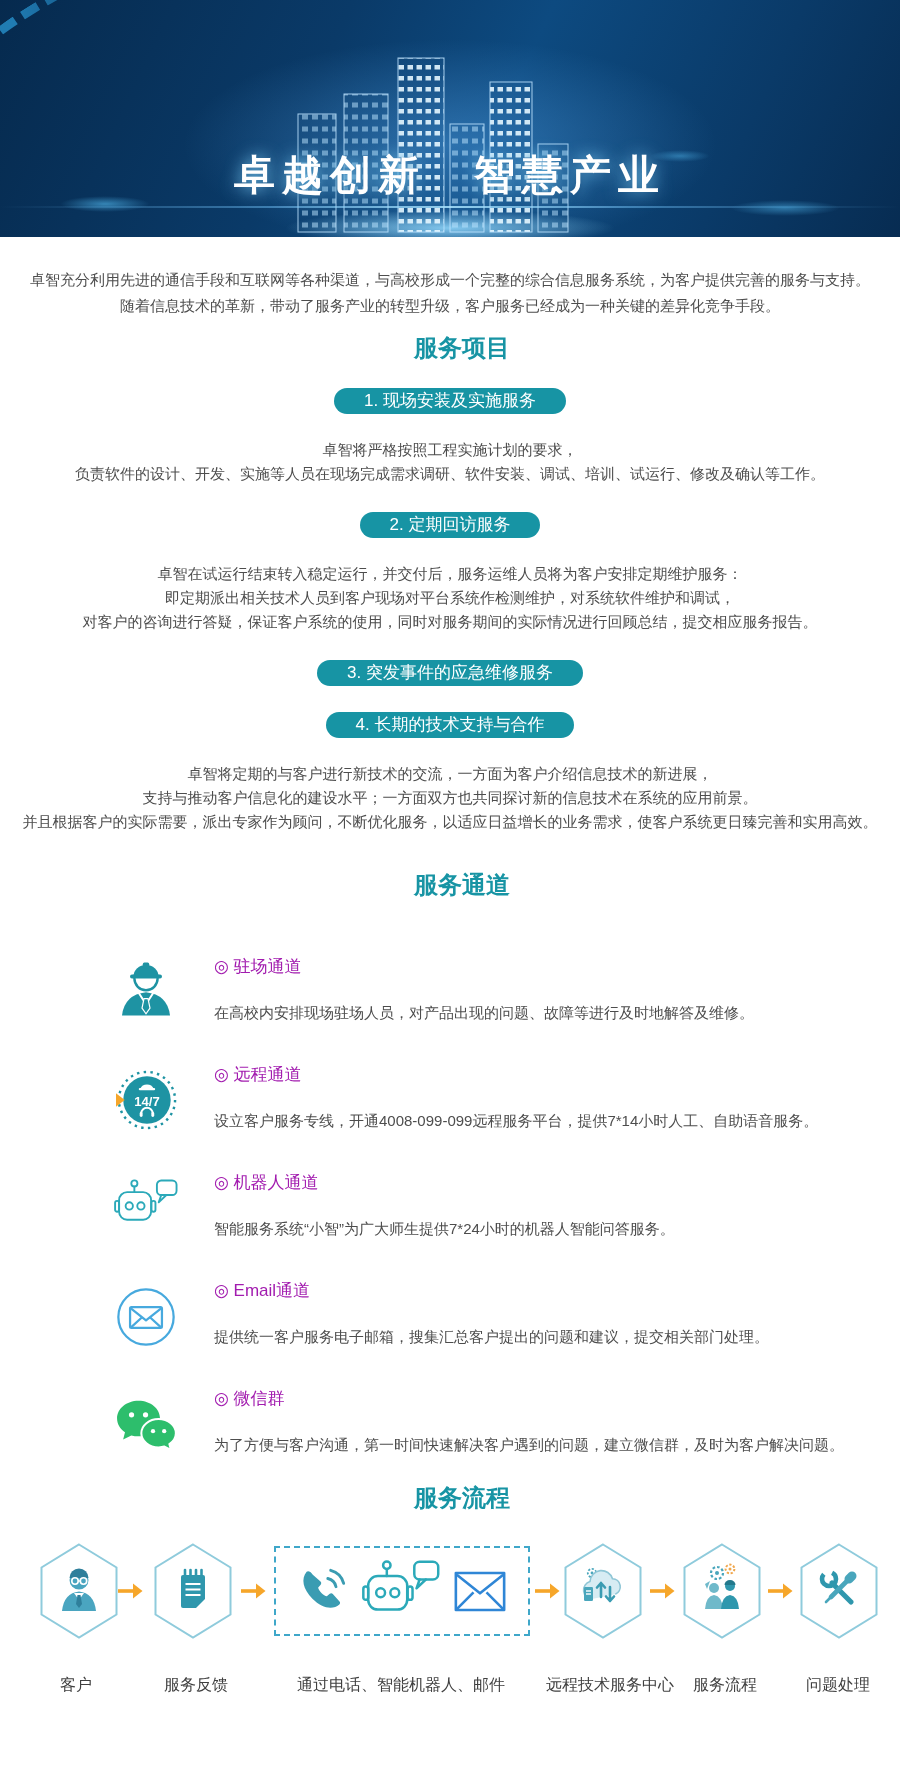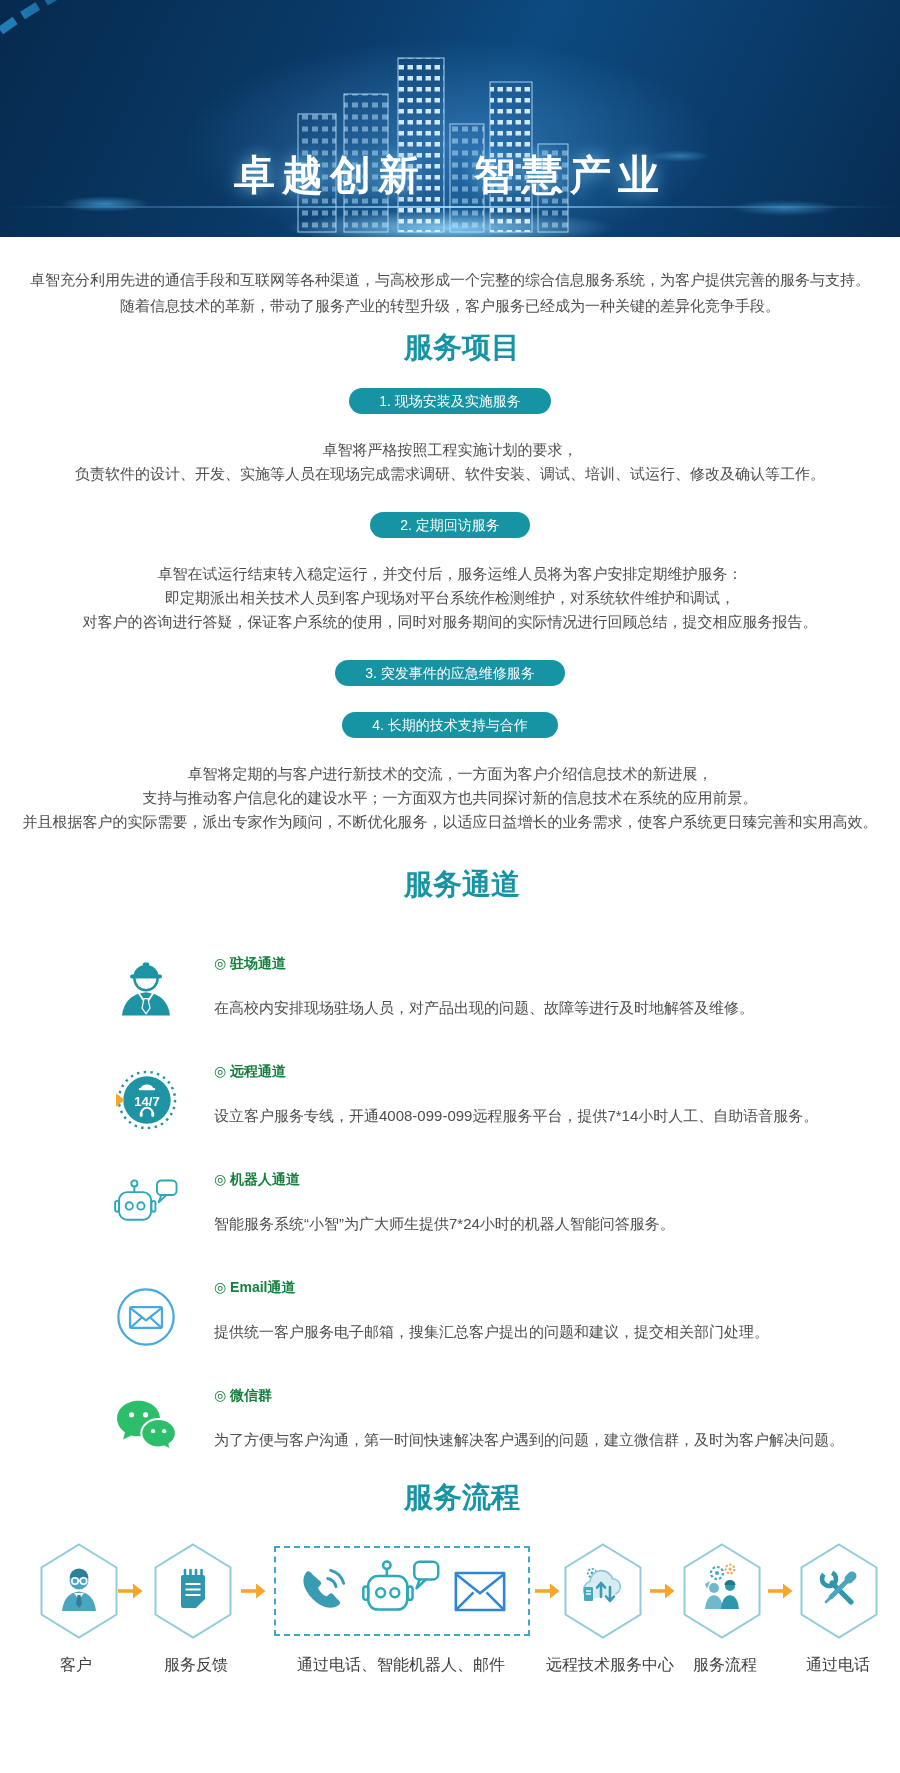"服务项目" .sec-title { font-size: 29px -> 24px }
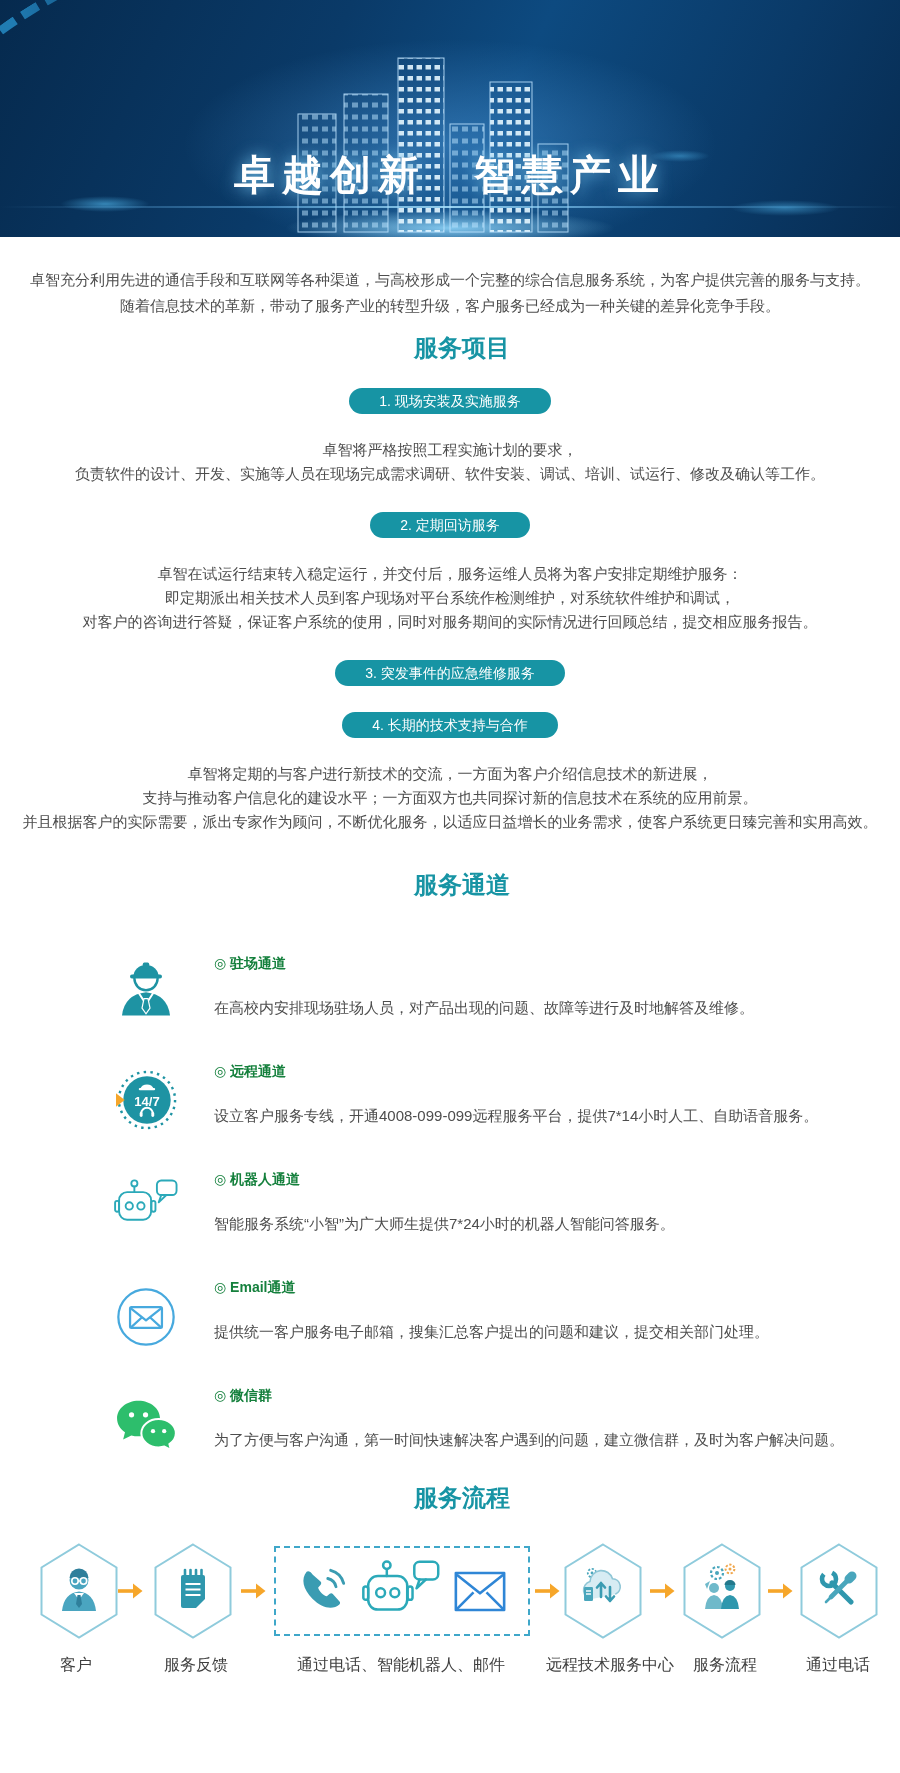"1. 现场安装及实施服务" .pill { font-size: 14px -> 17px }
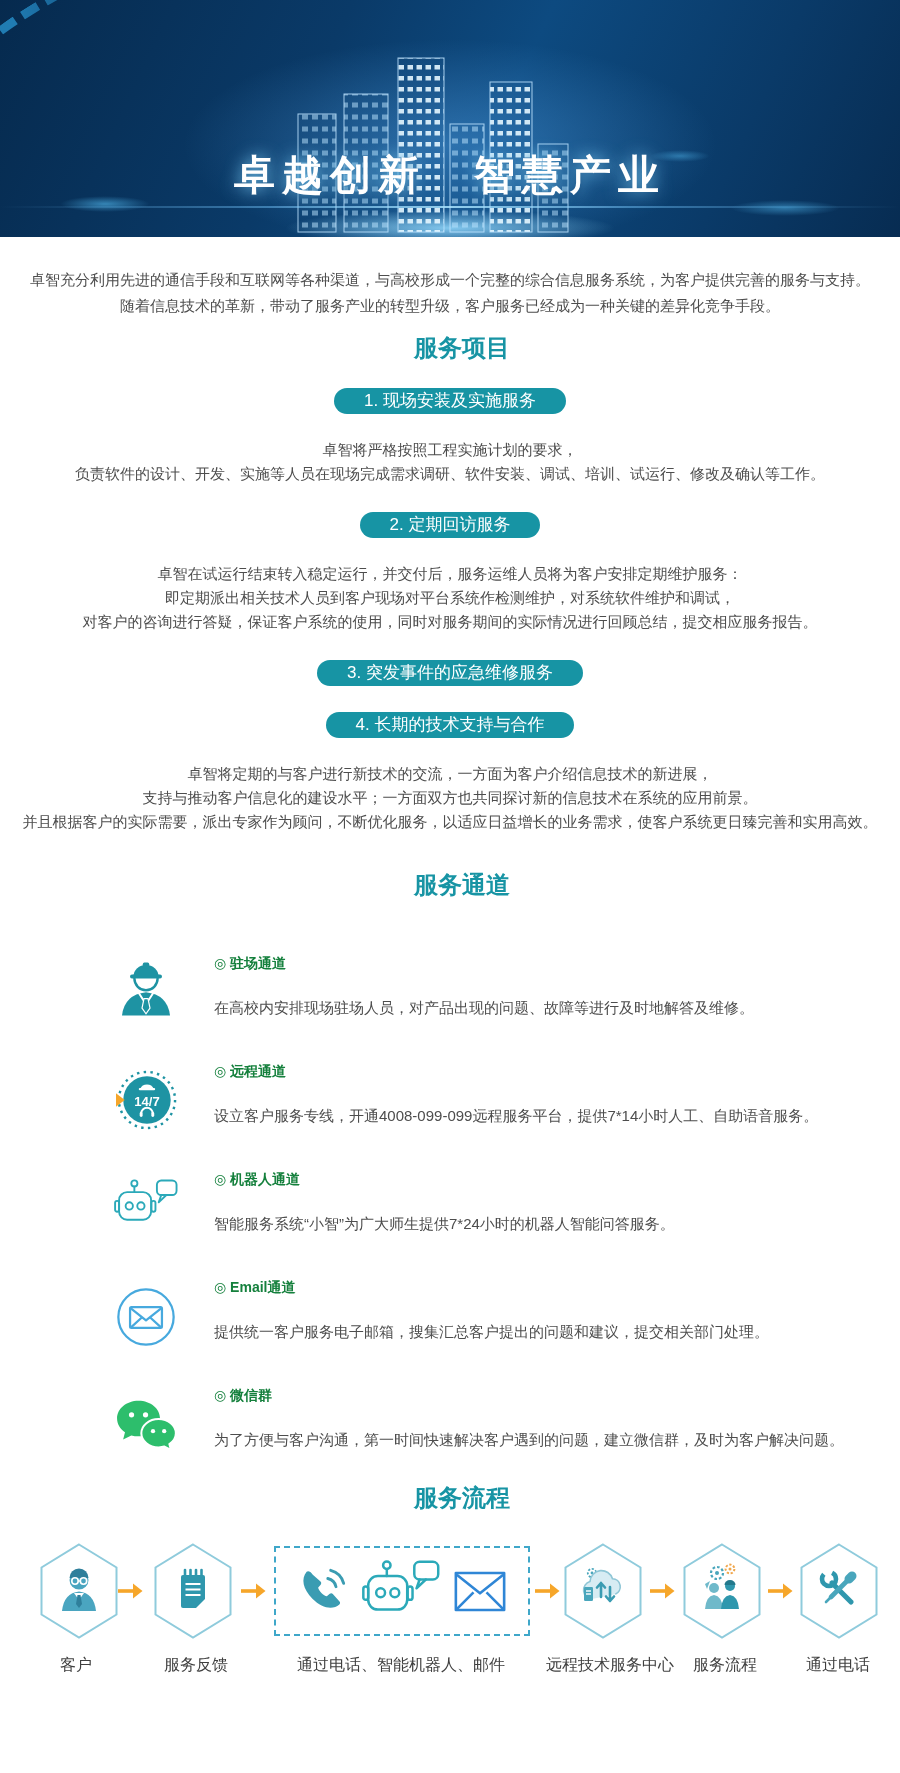"◎ 驻场通道" .channel-name { color: #15803d -> #a21caf; font-size: 14px -> 17px; font-weight: 700 -> 400 }
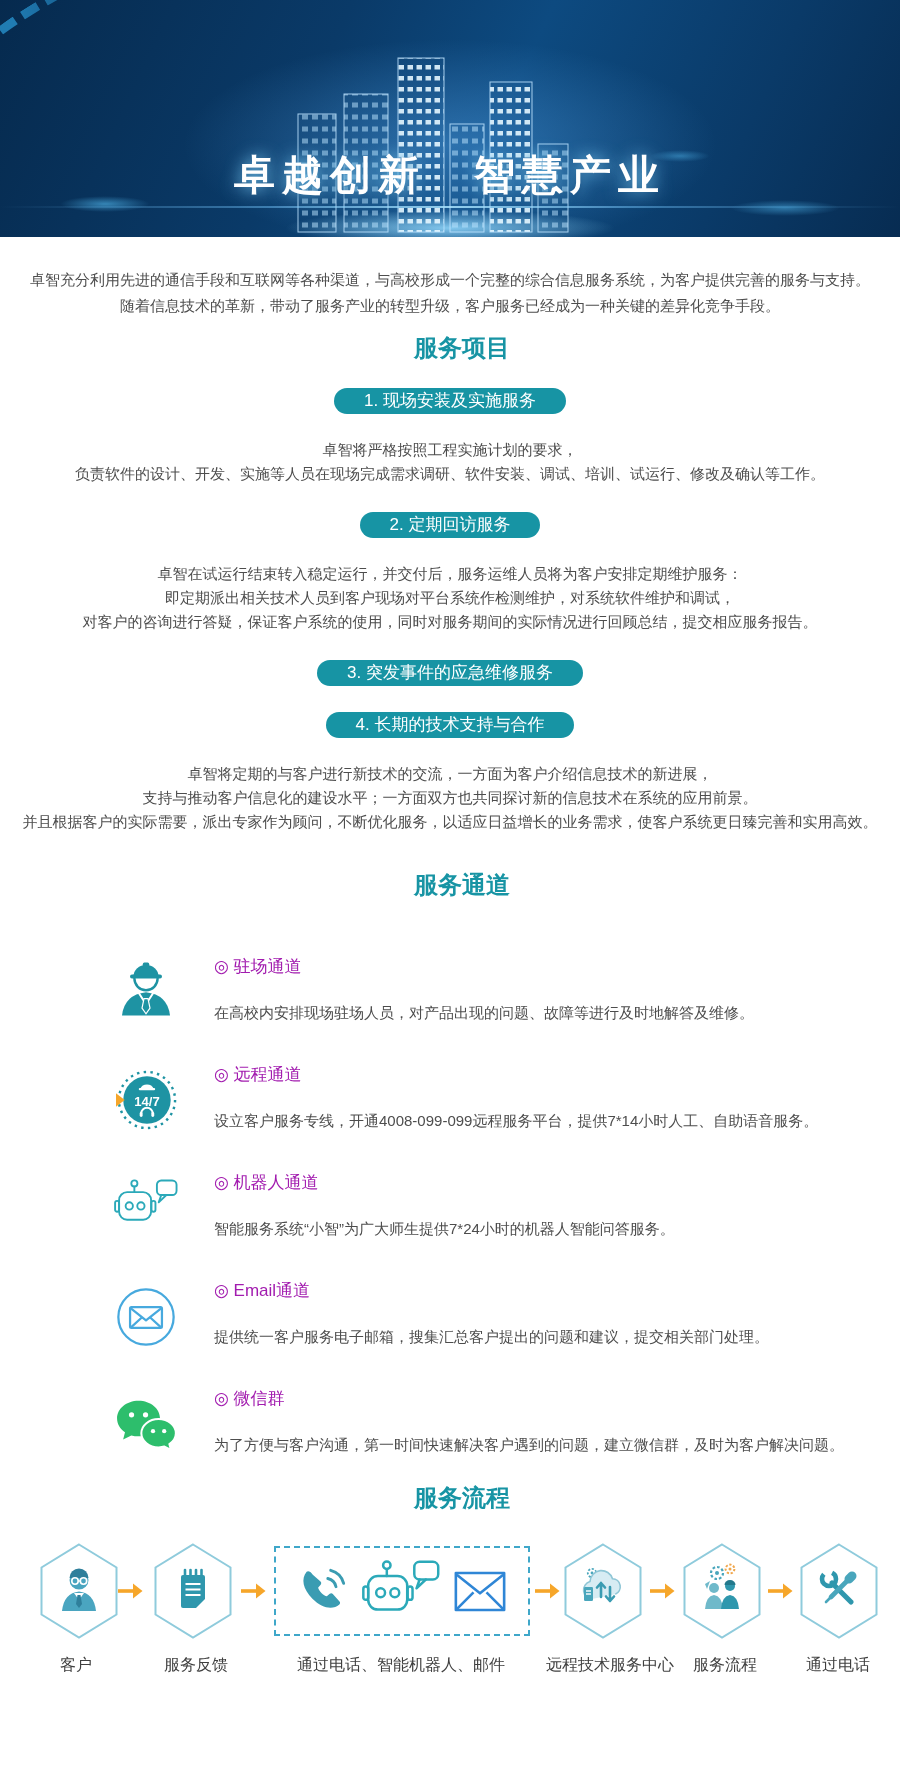"客户" .flow-label { top: 112px -> 132px }
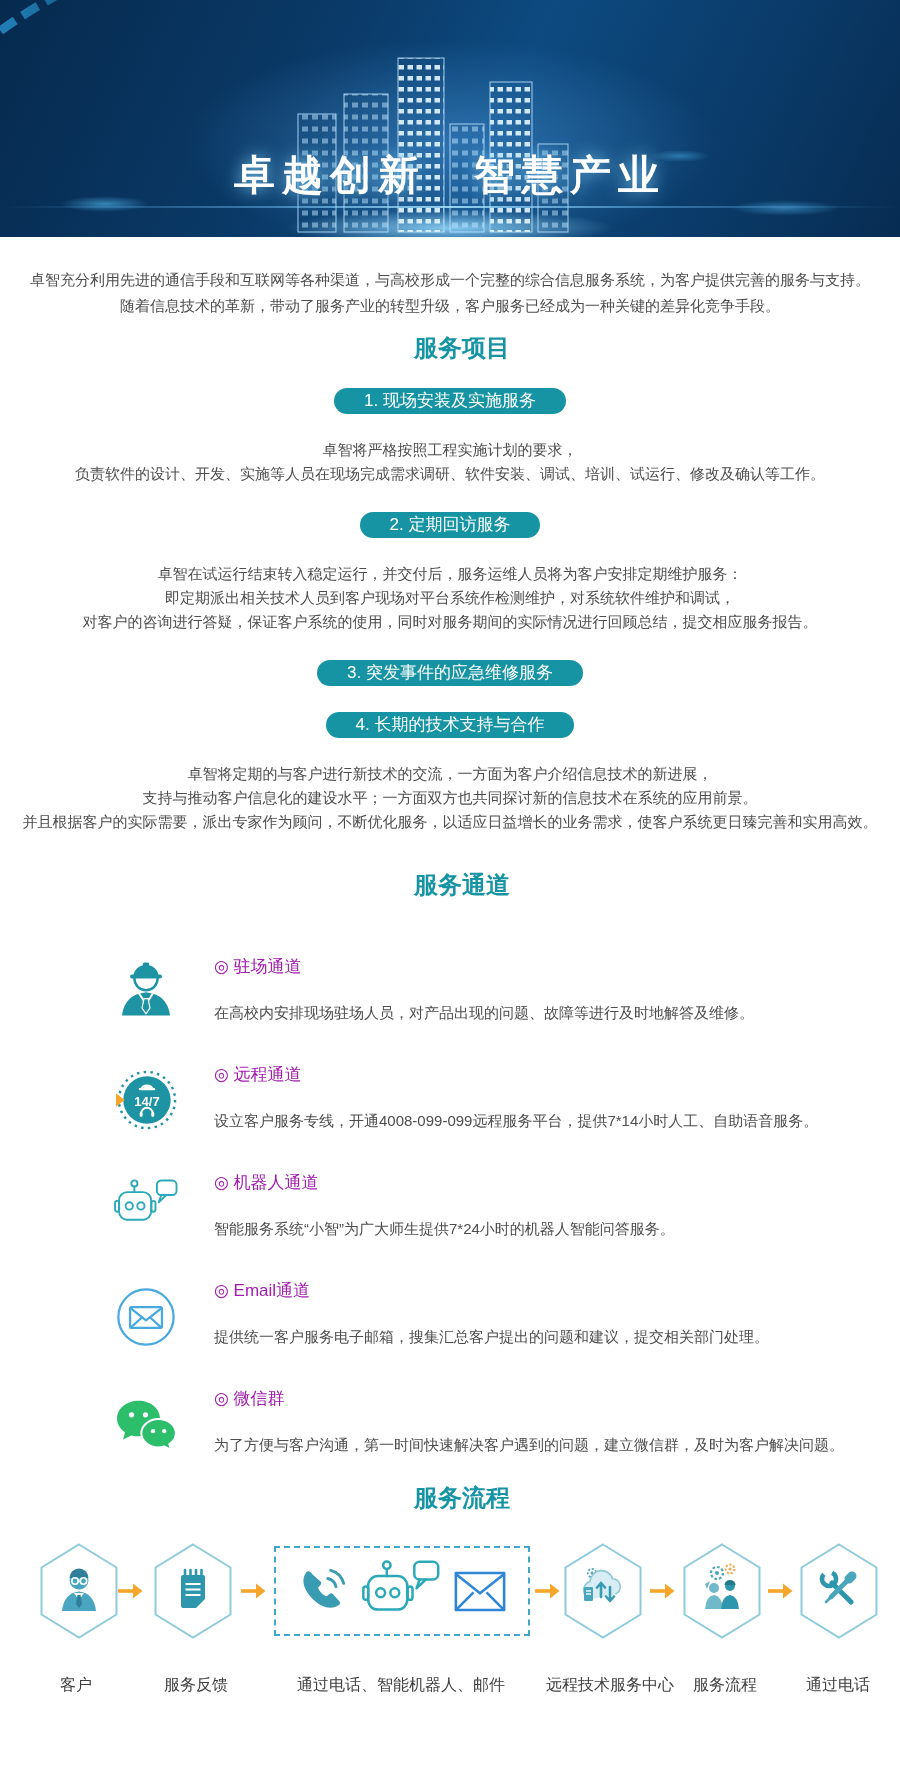"通过电话" div.flow-label { text: 通过电话 -> 问题处理 }
